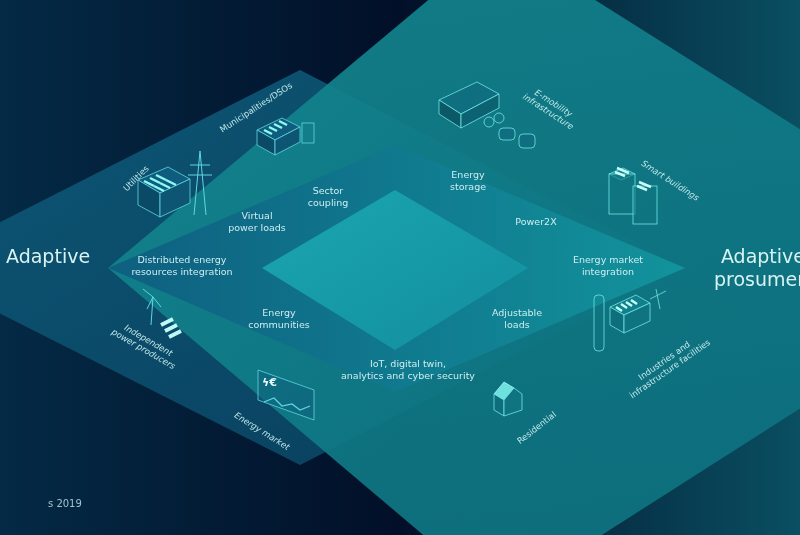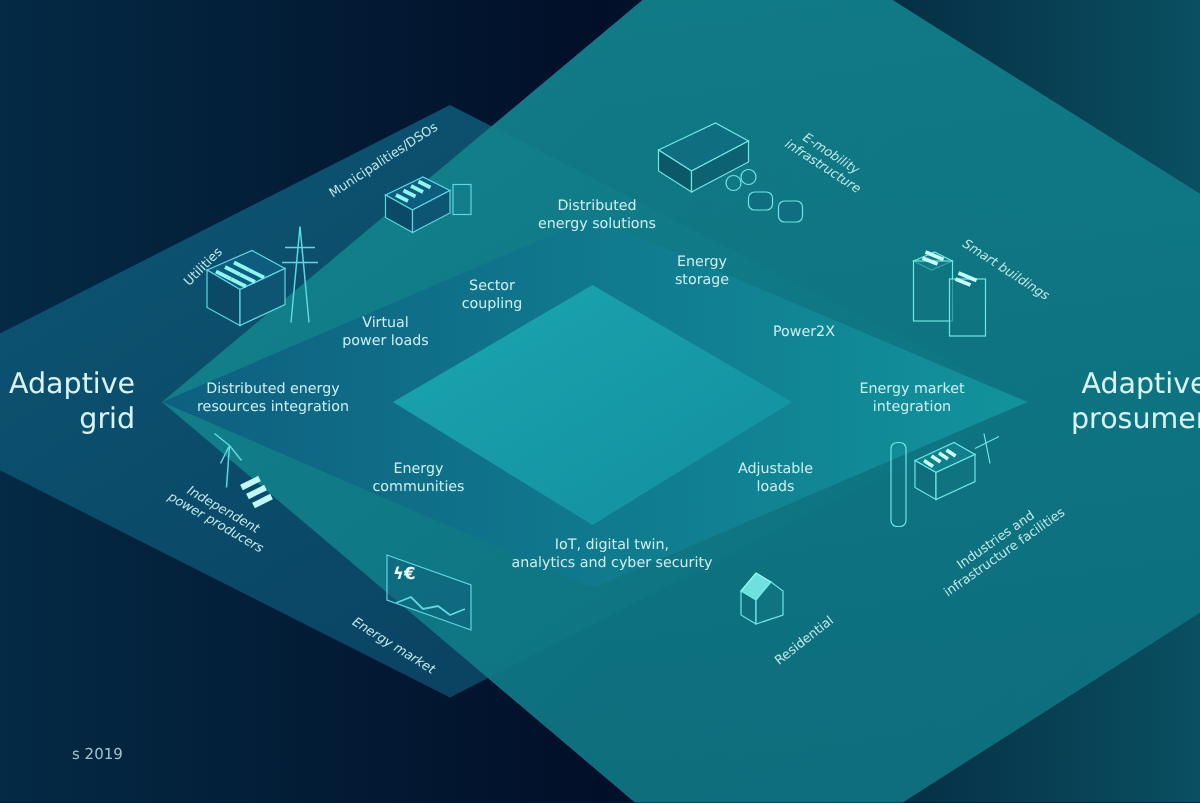"Distributed" div.lbl { html: <div> <div>Distributed</div> <div>energy solutions</div> </div> -> none }
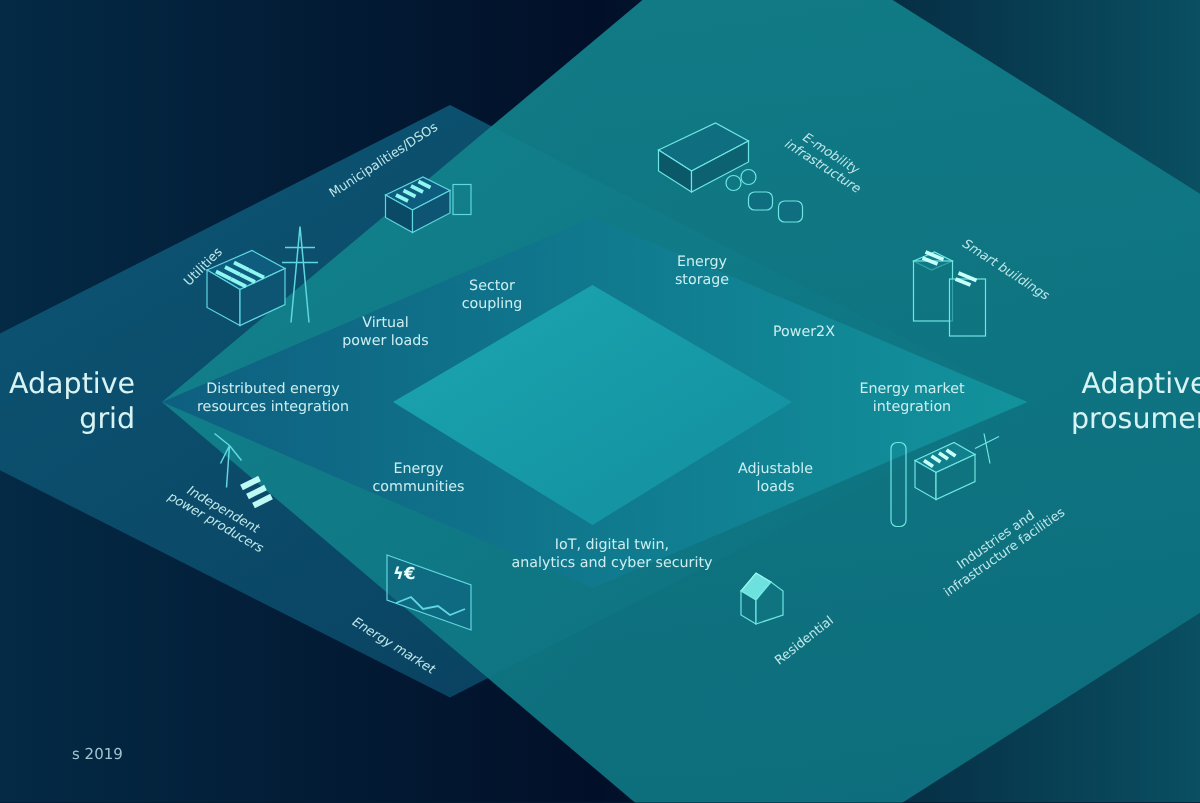"grid" div { html: <div>grid</div> -> none }
